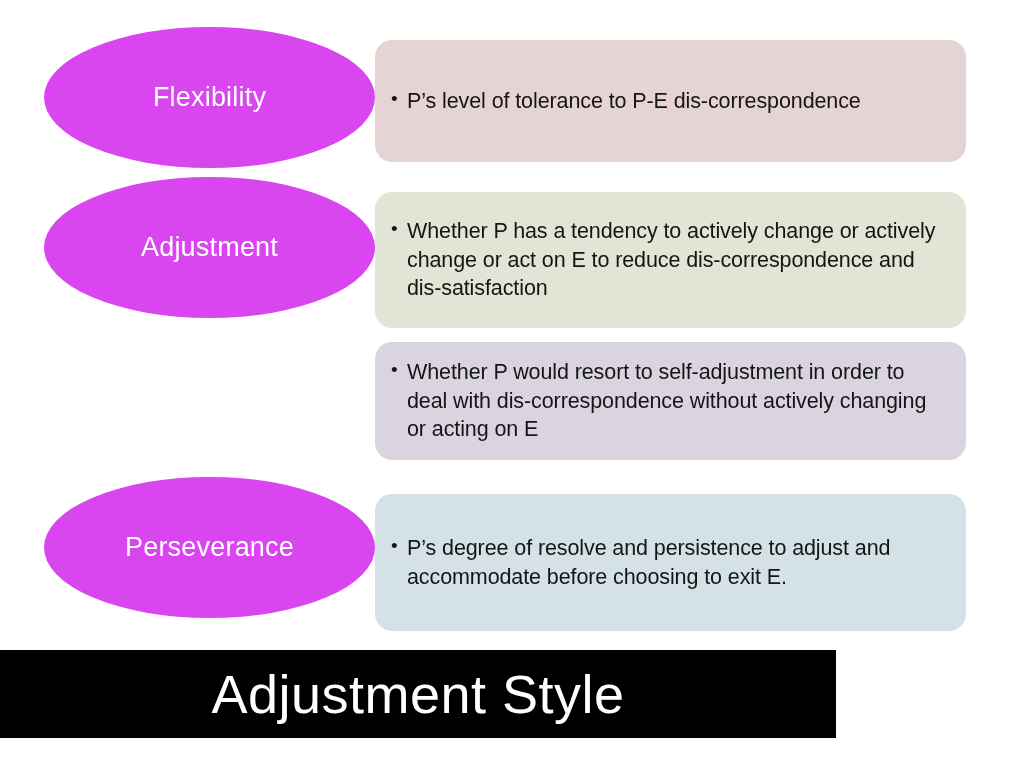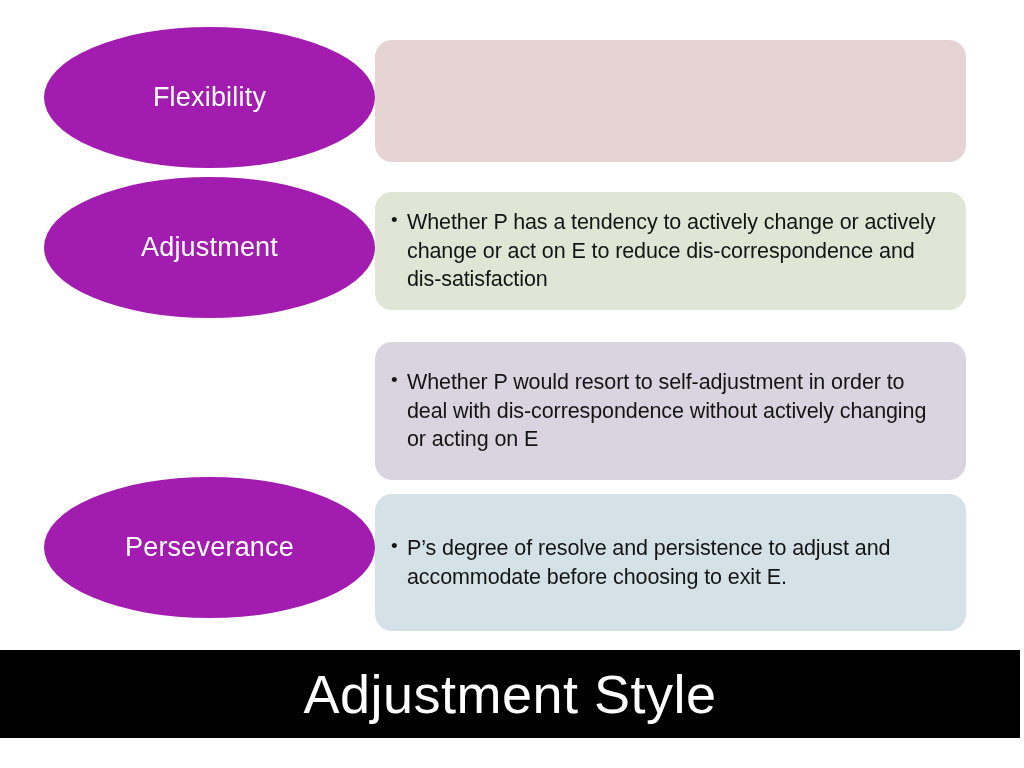"Flexibility" .ellipse { background: #a21caf -> #d946ef }
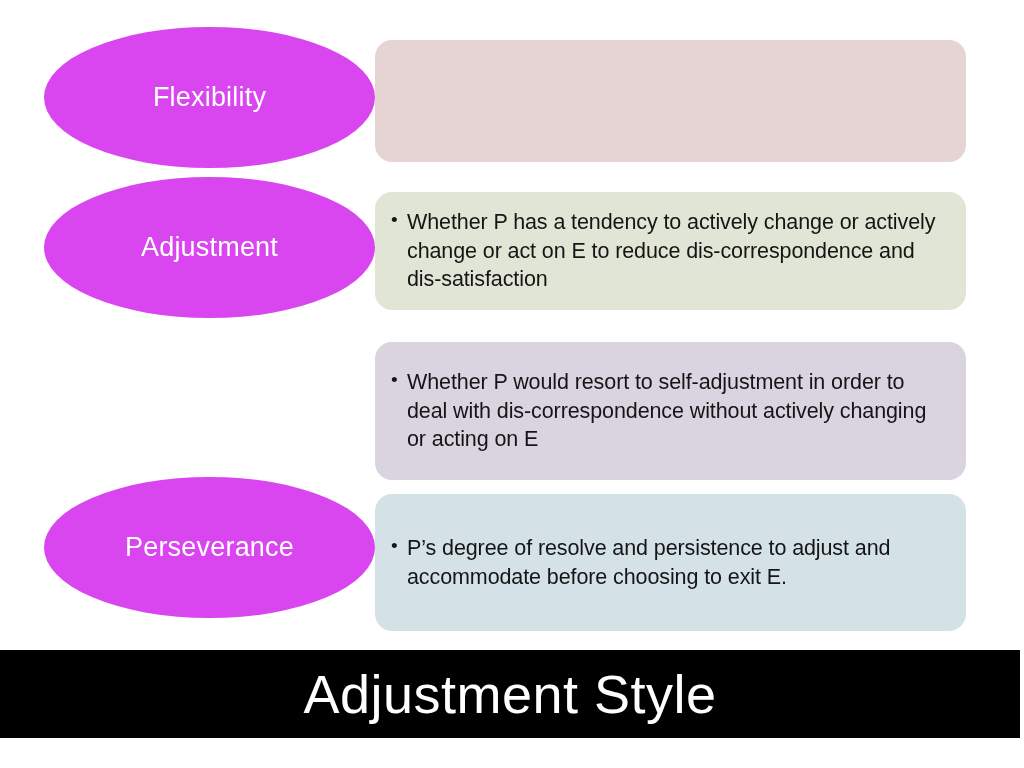"P’s level of tolerance to" li.bullet { html: none -> <li>P’s level of tolerance to P-E dis-correspondence</li> }
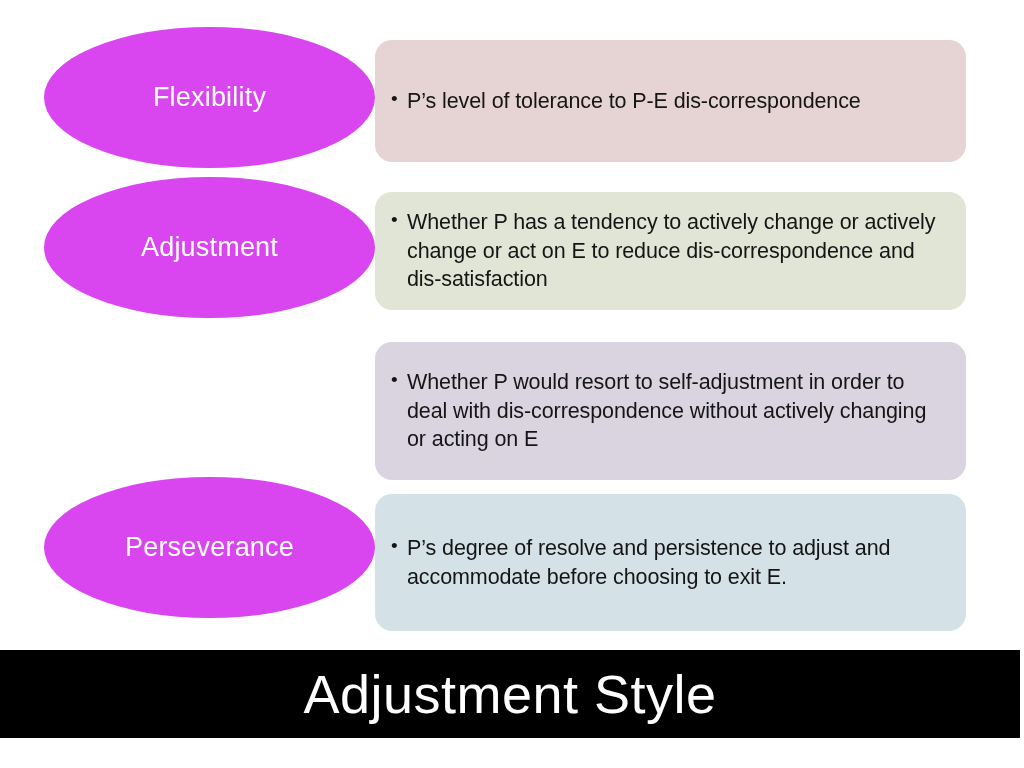"Whether P has a tendency" .panel-2 { height: 118px -> 136px }
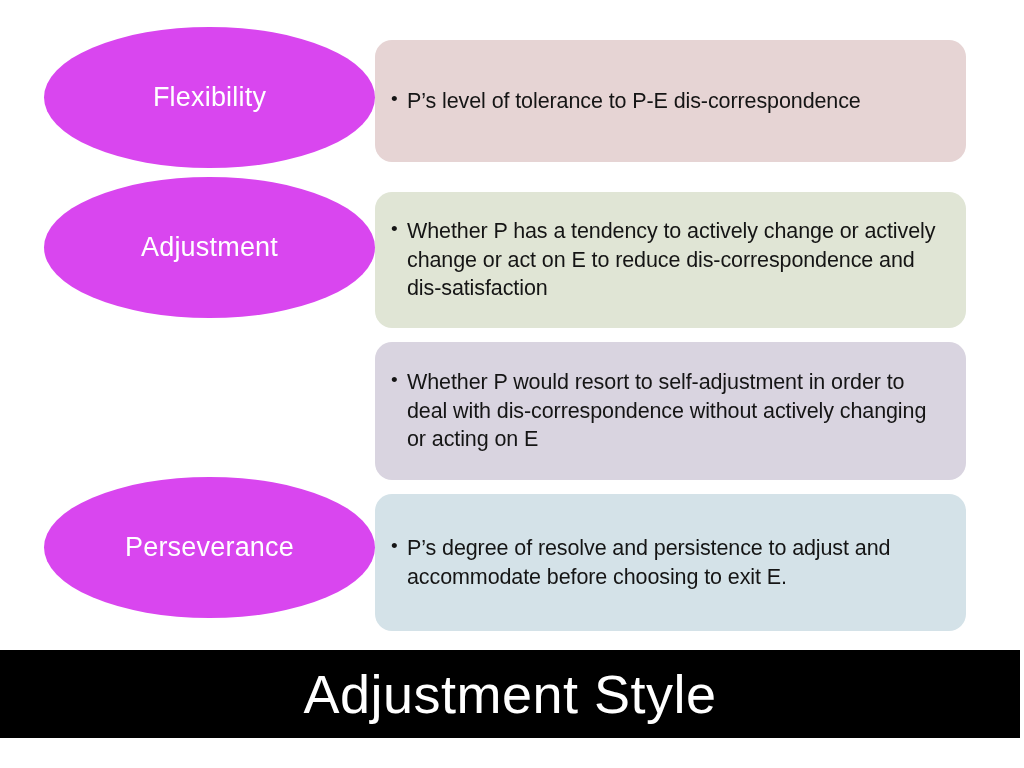"Whether P would resort to" .panel-3 { height: 138px -> 118px }
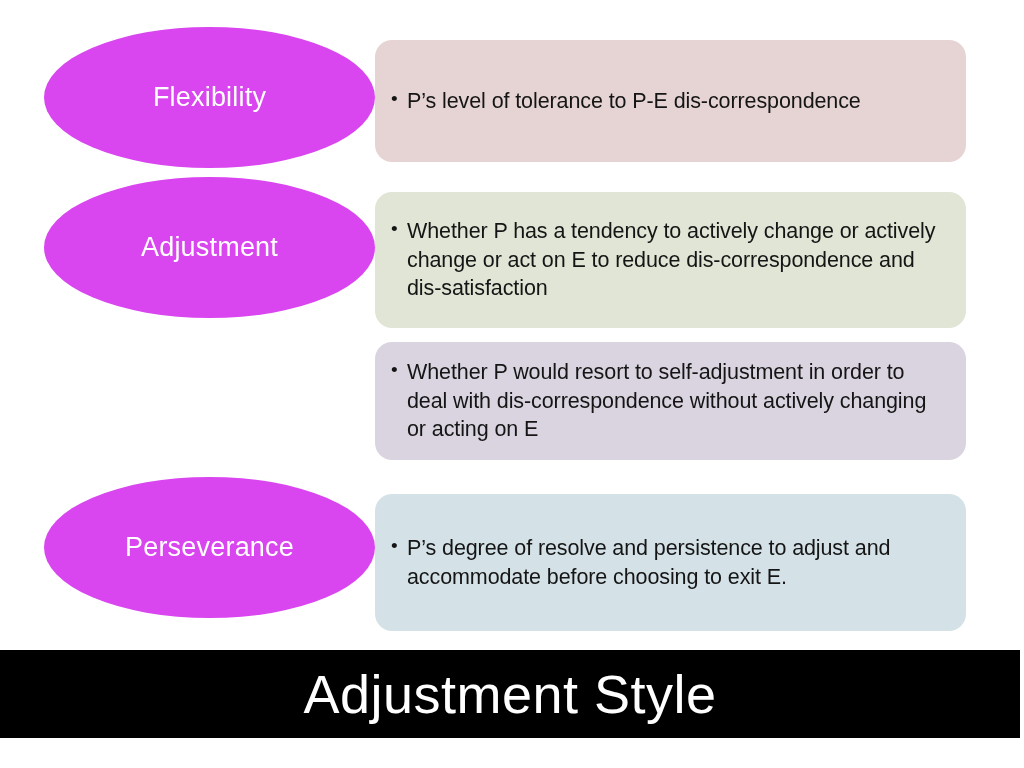"Adjustment Style" #title-banner { width: 1020px -> 836px }
